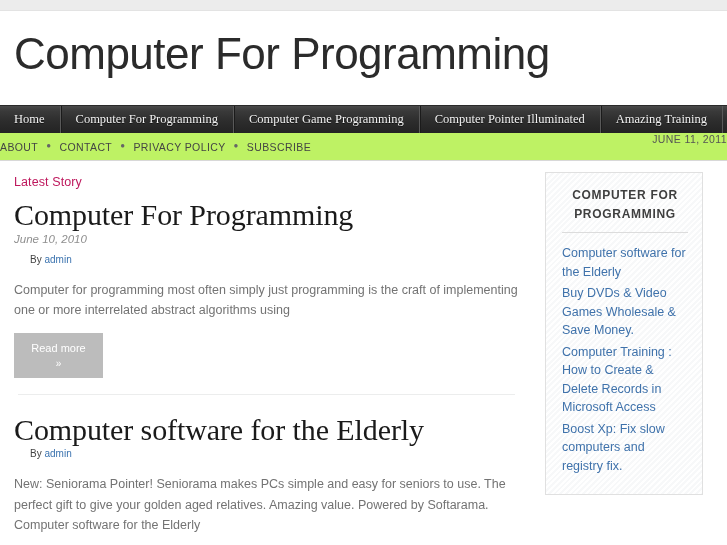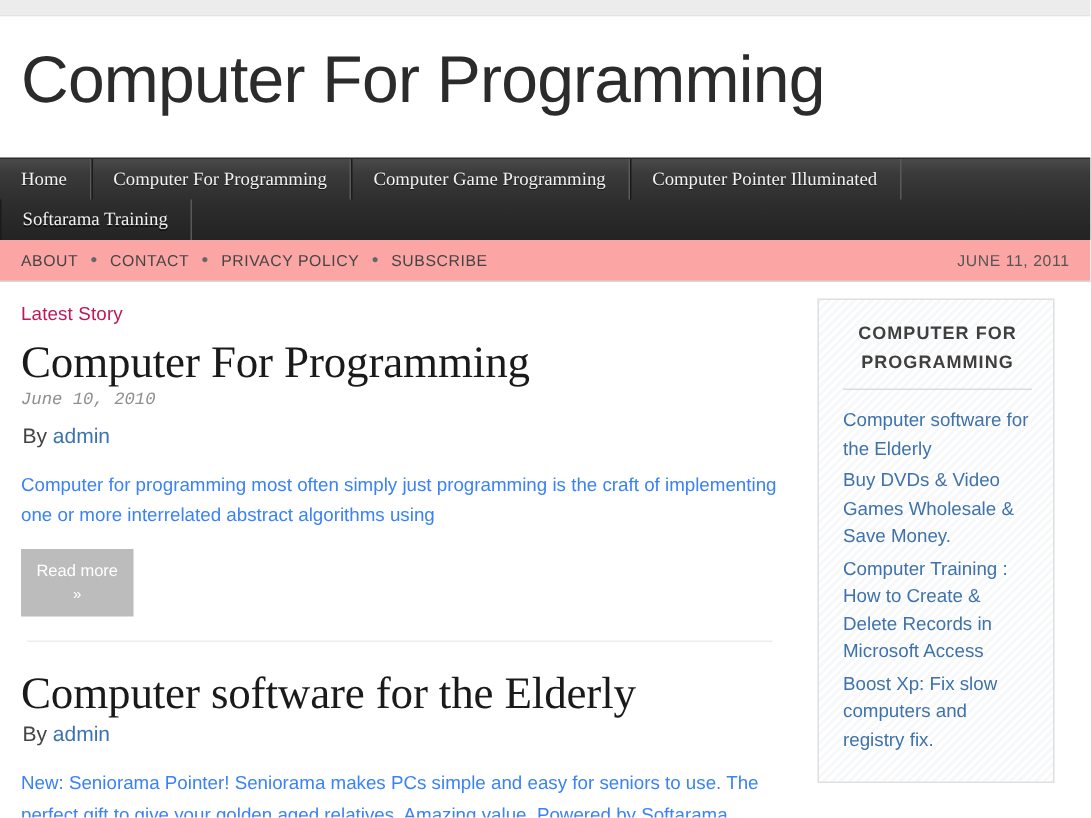"Softarama Training" a.nav-item { text: Softarama -> Amazing }
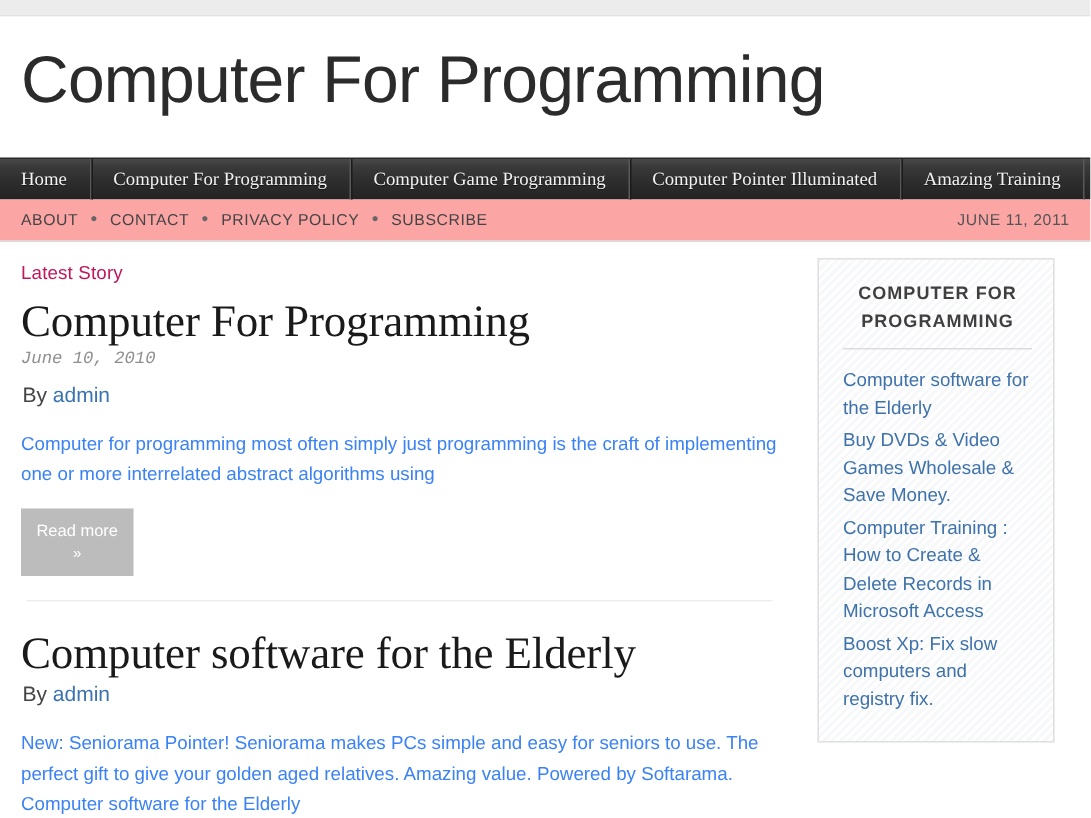"ABOUT" .sub-nav { align-items: center -> none; background: #fca5a5 -> #bef264; padding: 0 14px -> 0 0 }
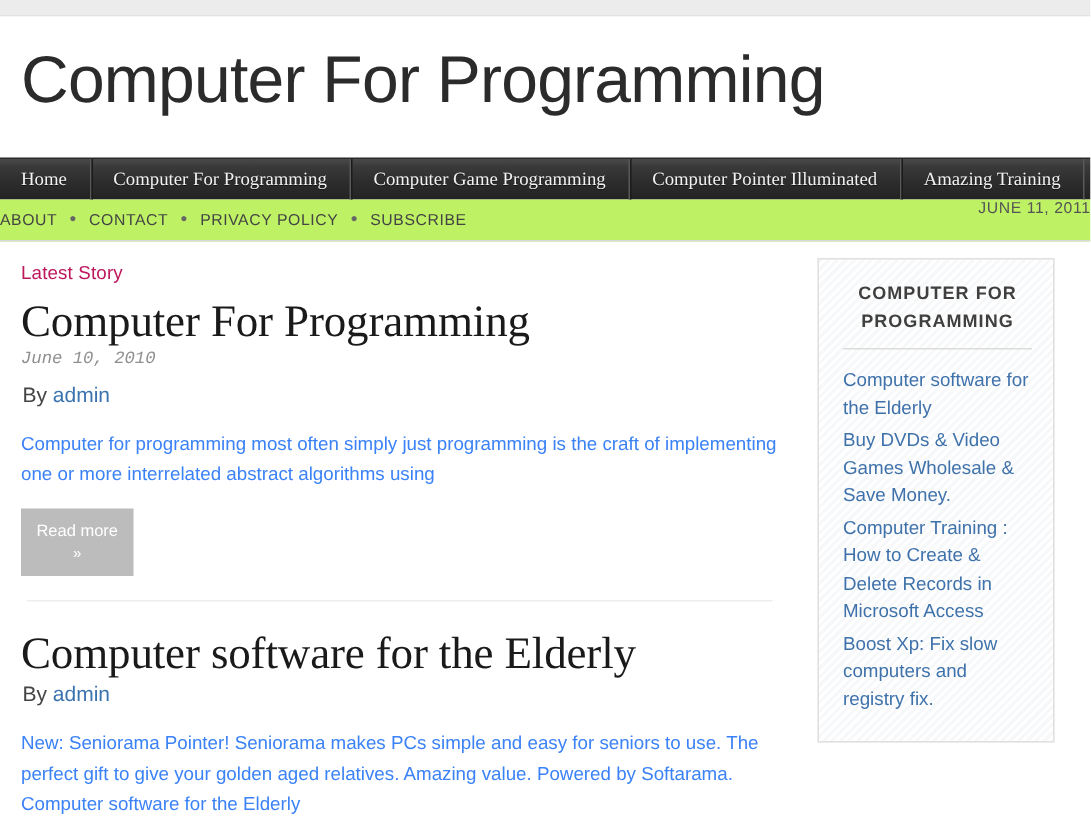"June 10, 2010" .post-date { font-family: Liberation Mono, monospace -> Liberation Sans, sans-serif }
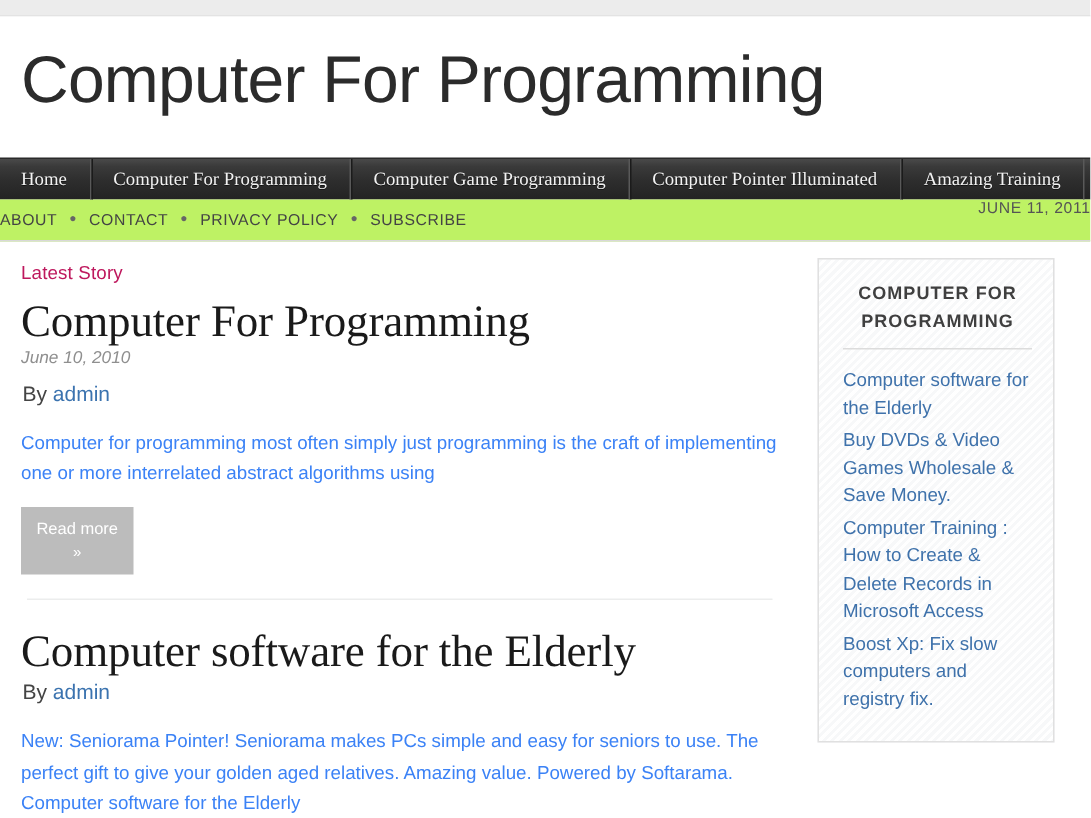"By admin" .post-byline { font-size: 14px -> 10px; margin: 0 0 15px 1px -> 0 0 15px 16px }
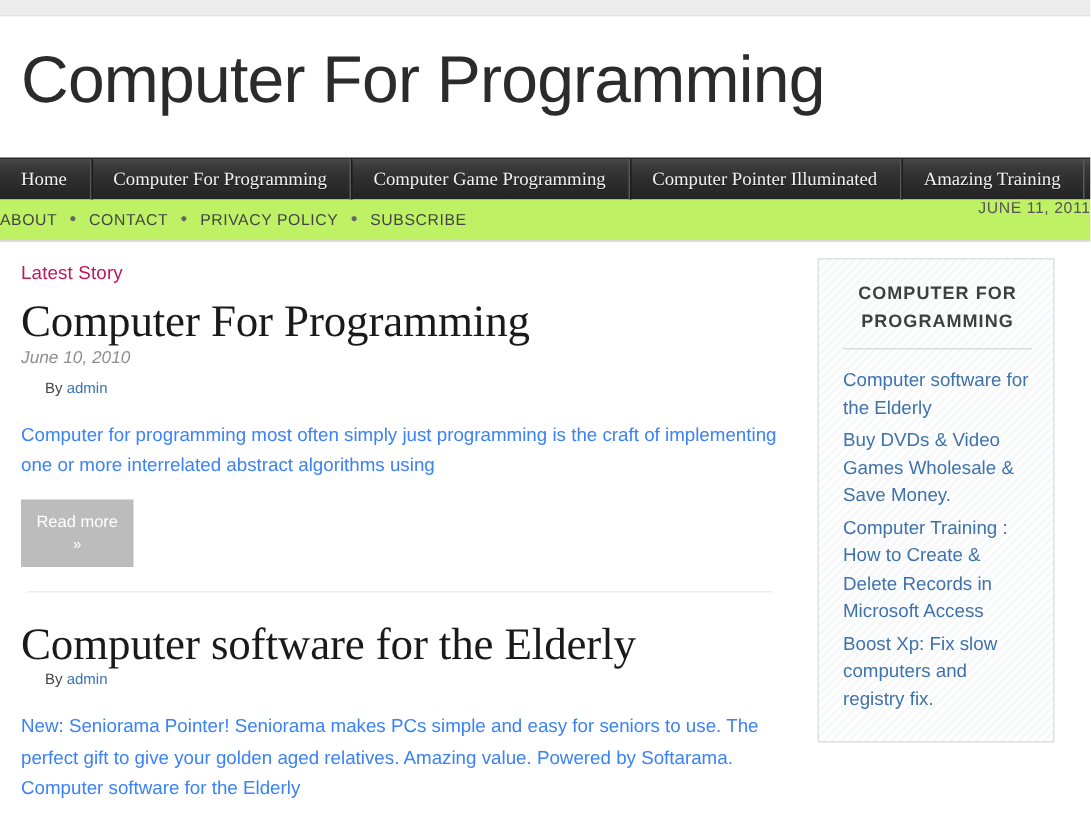"Computer for programming most often" .post-excerpt { color: #3b82f6 -> #737373 }
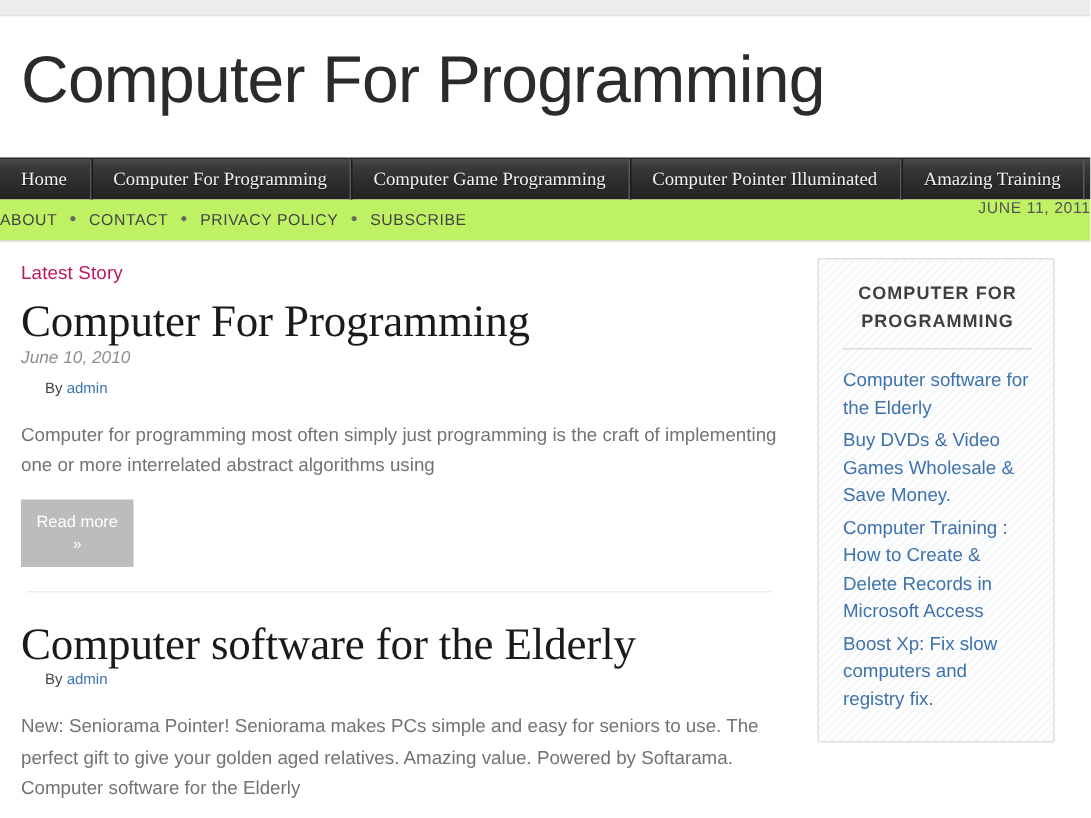"Read more" .read-more { width: 75px -> 89px }
